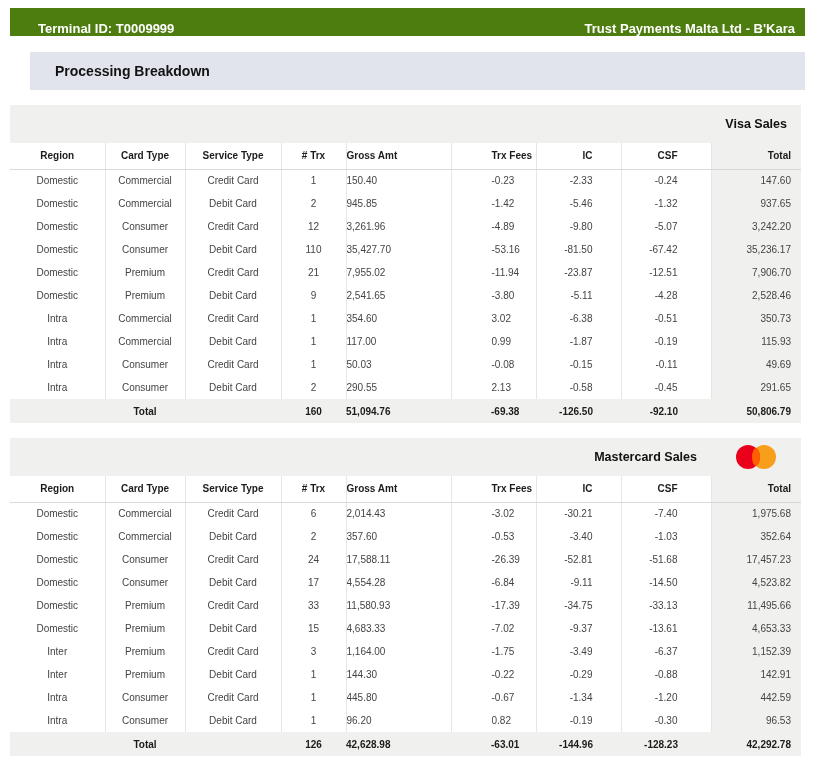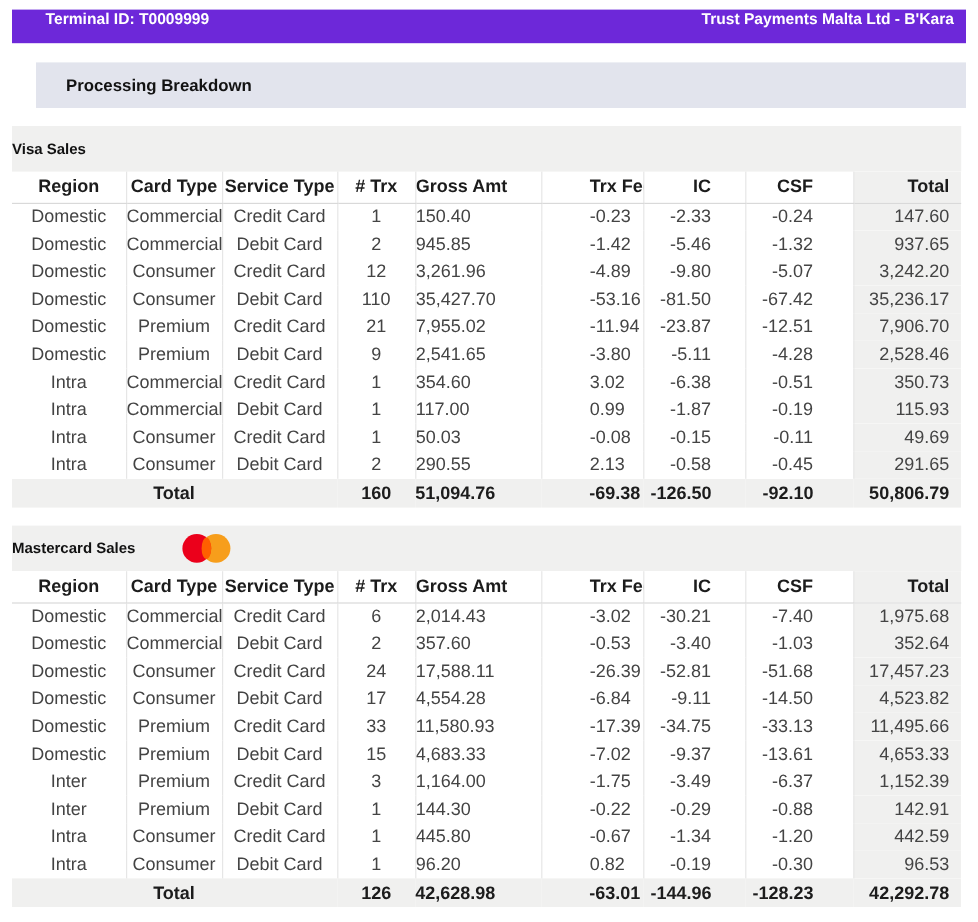"Terminal ID: T0009999" .topbar { align-items: flex-start -> flex-end; background: #6d28d9 -> #4d7c0f }
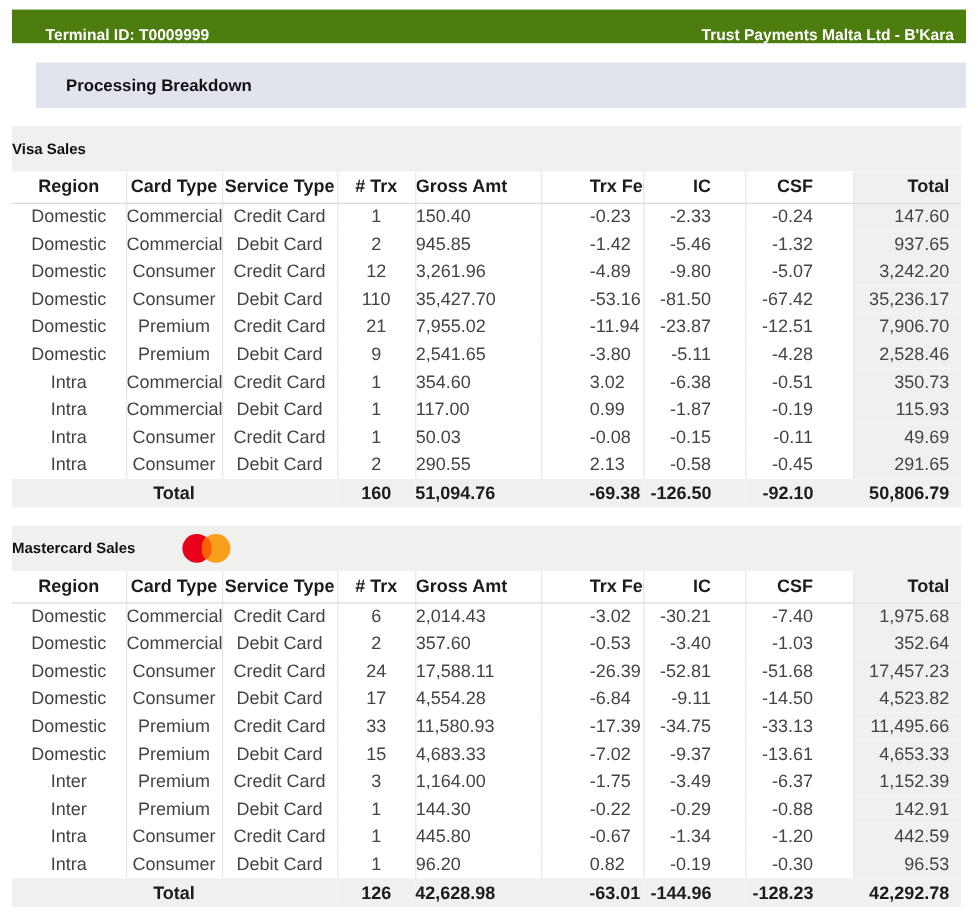"Visa Sales" .band { justify-content: flex-start -> flex-end }
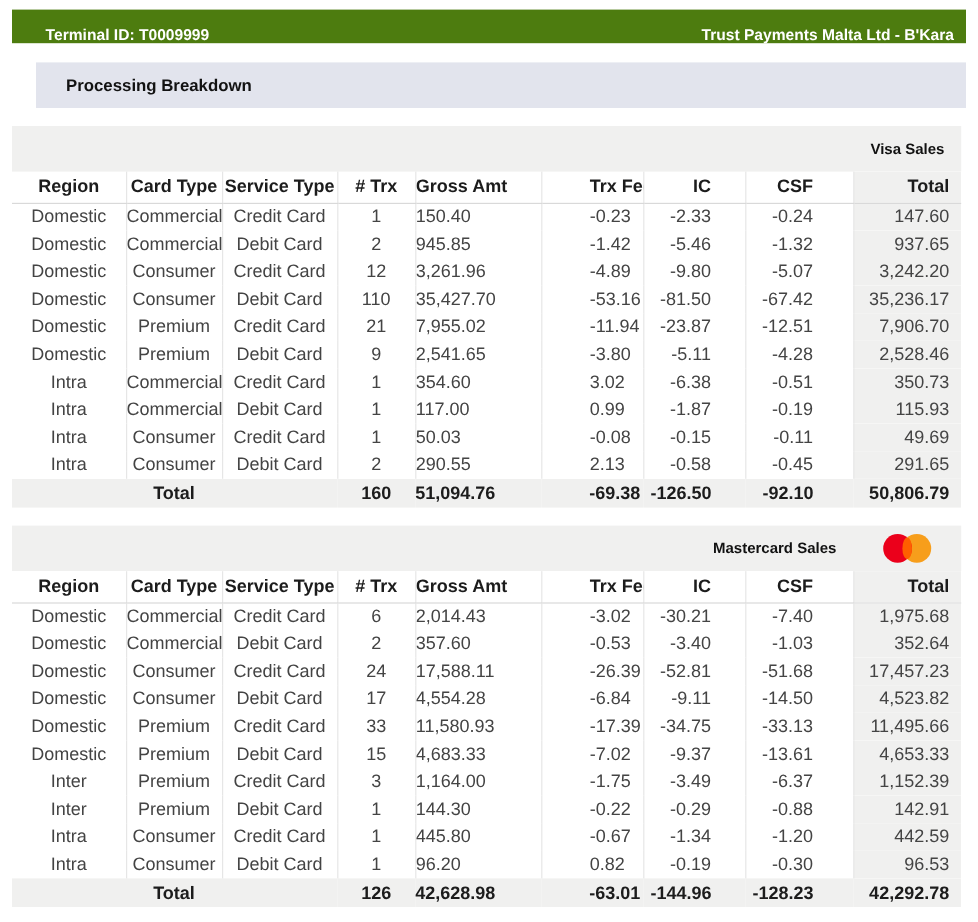"Region" table { font-size: 15px -> 10px }
